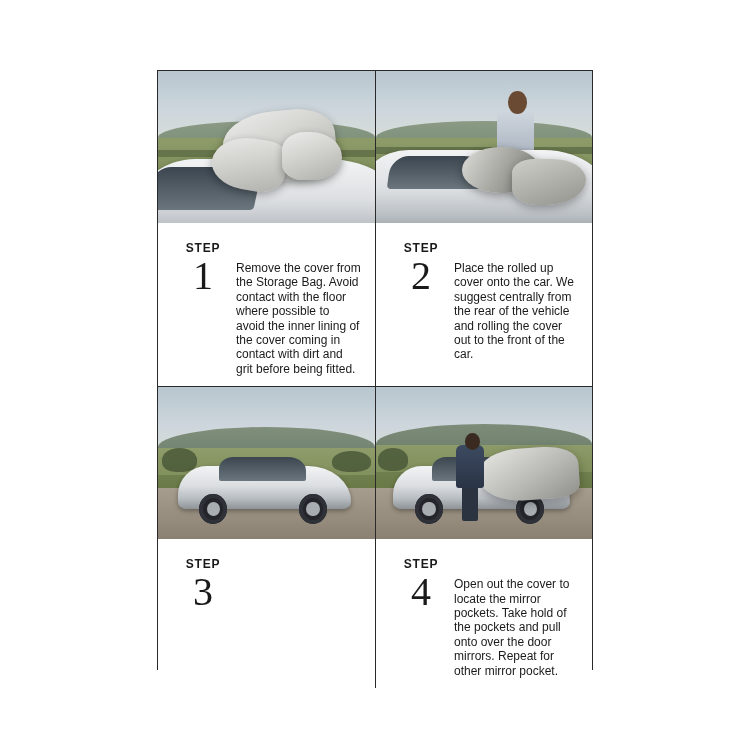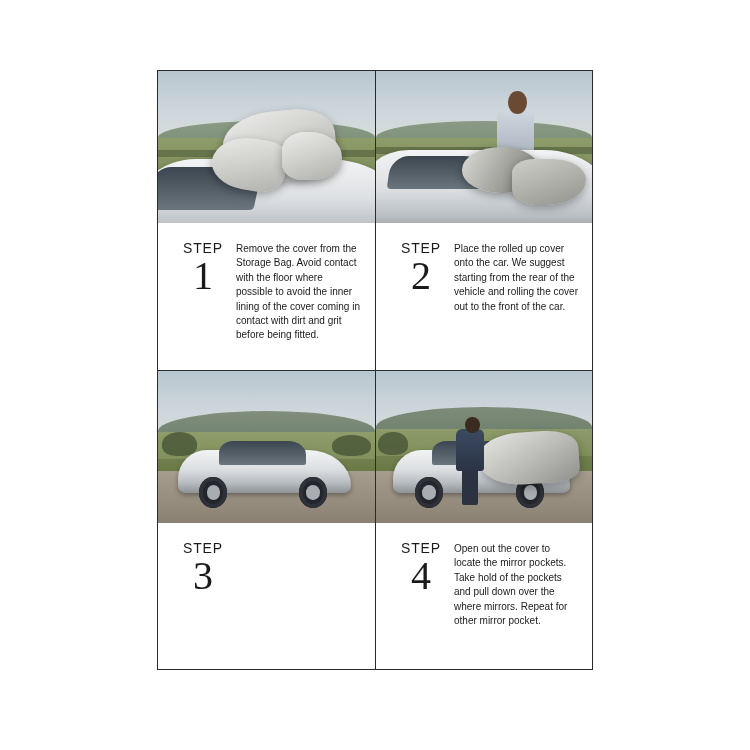"STEP" .step-word { font-size: 14px -> 12px; font-weight: normal -> bold }
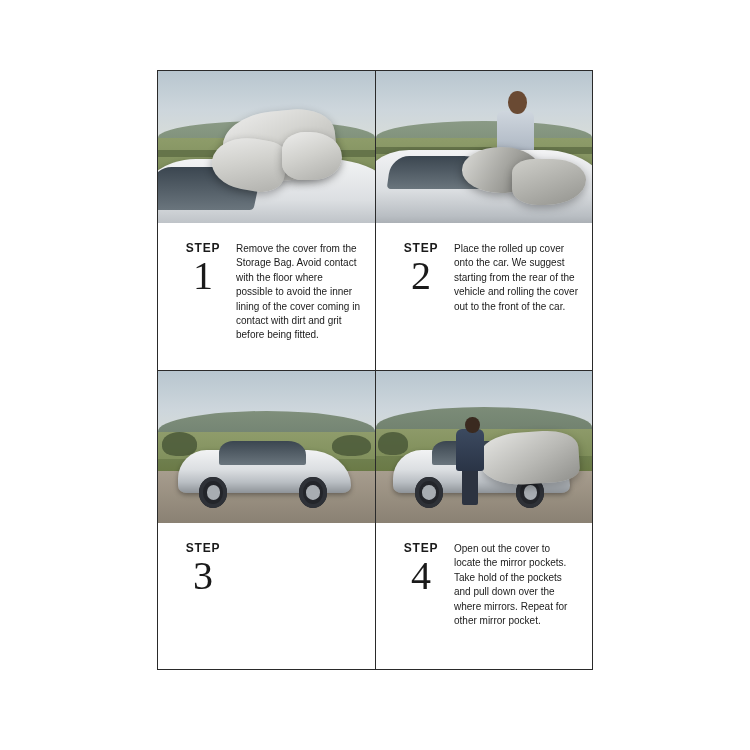"Remove the cover from the" .step-text { font-size: 10px -> 12px; margin-top: none -> 19px }
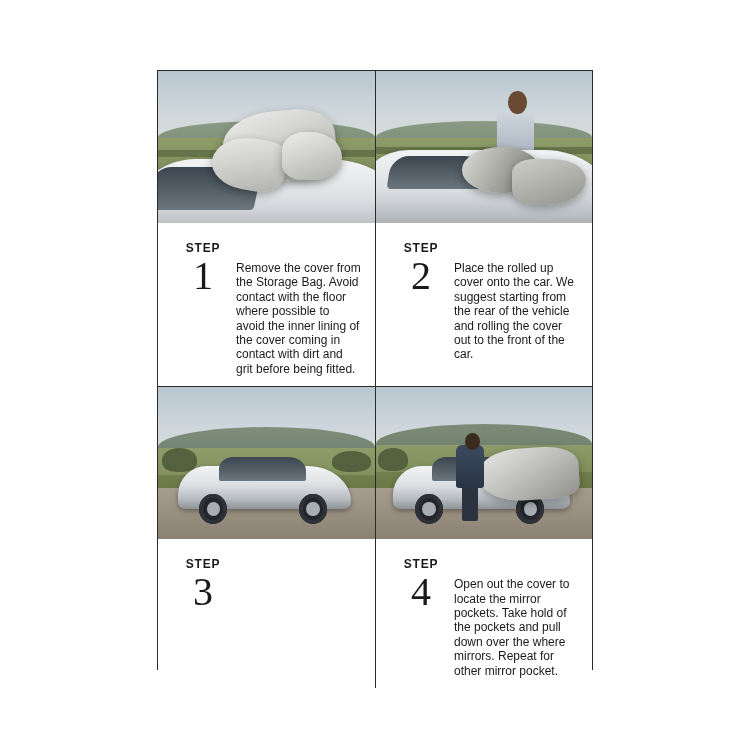"Place the rolled up cover" div.step-text { text: starting -> centrally }
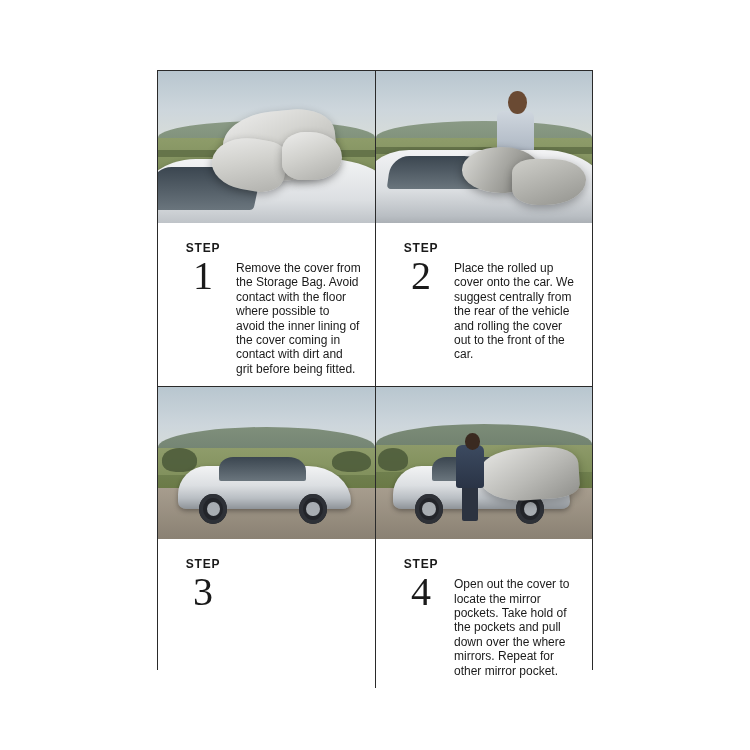"Open out the cover to" div.step-text { text: down over the where -> onto over the door }
